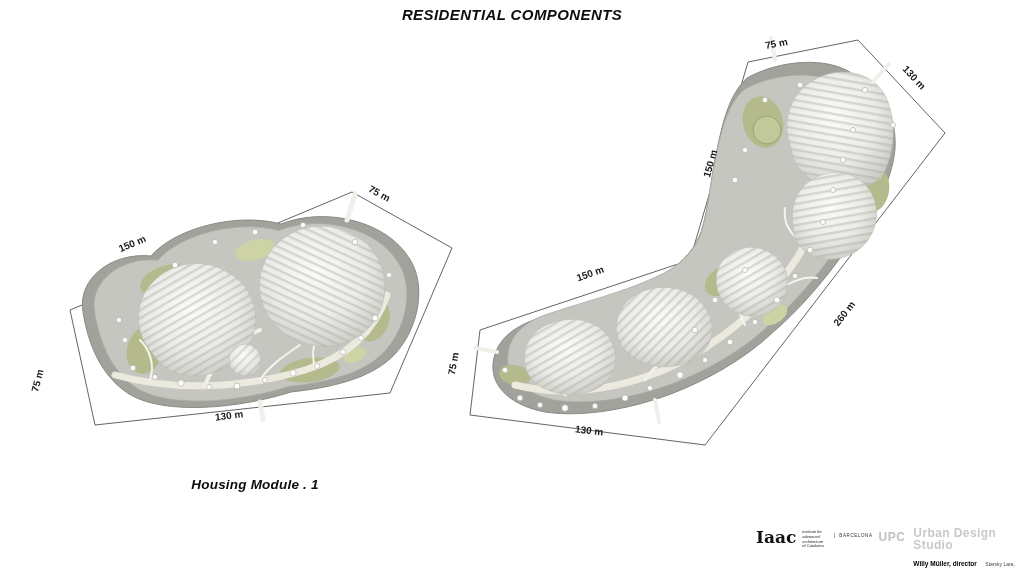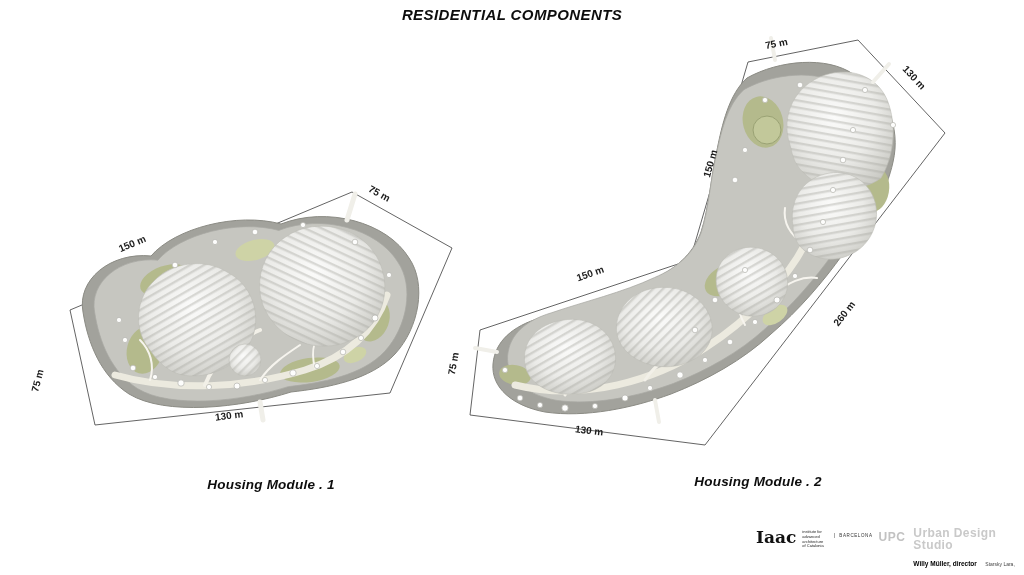"Housing Module . 1" div.caption { left: 146px -> 130px }
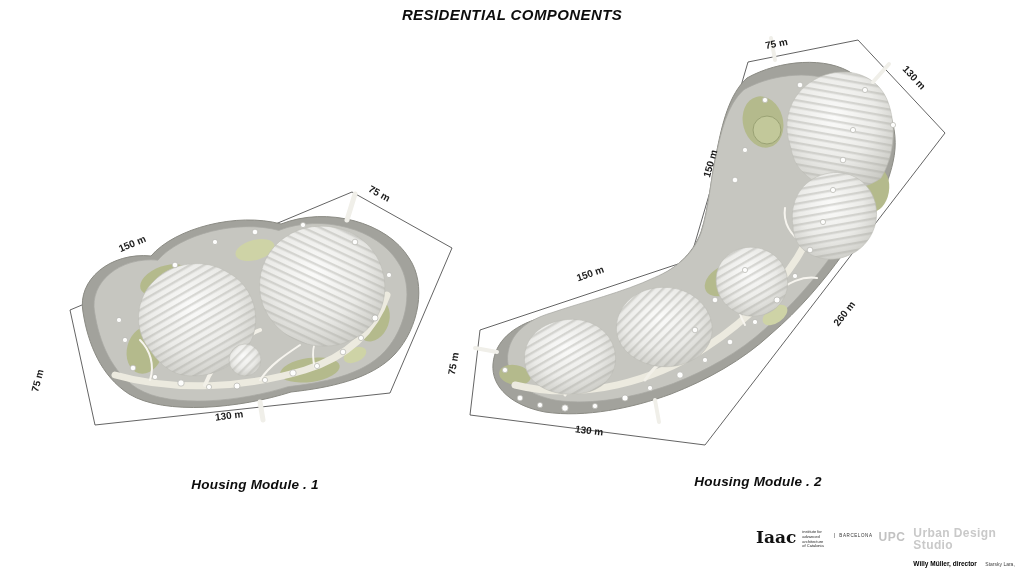"Housing Module . 2" div.caption { html: <div>Housing Module . 2</div> -> none }
